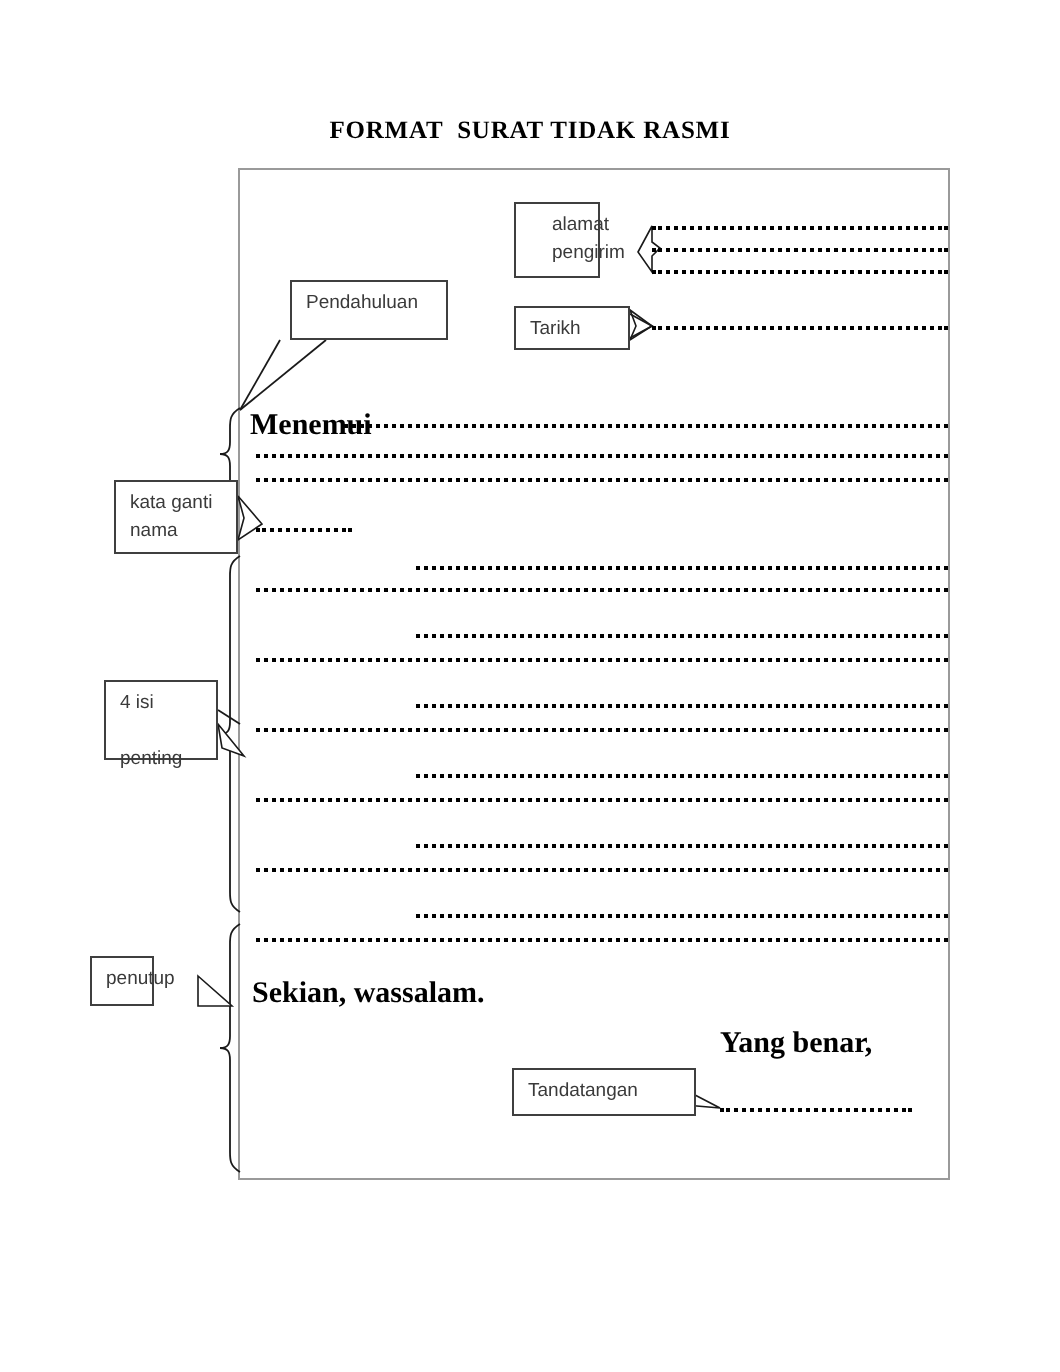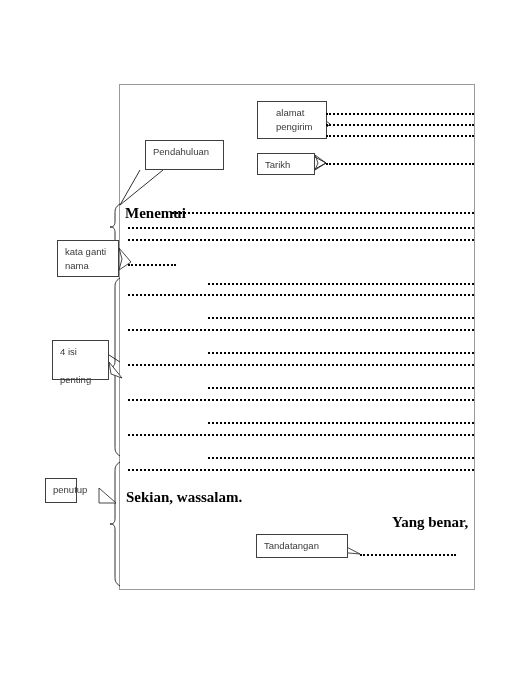"FORMAT SURAT TIDAK RASMI" div.doc-title { html: none -> <div>FORMAT SURAT TIDAK RASMI</div> }
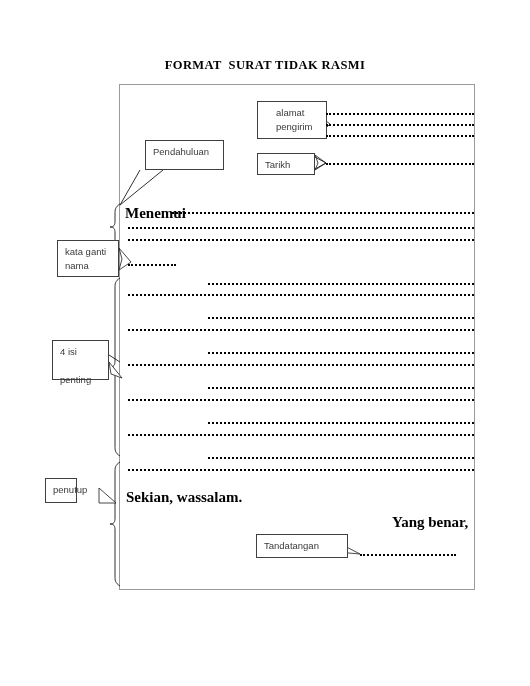"alamat" div.callout { width: 70px -> 43px }
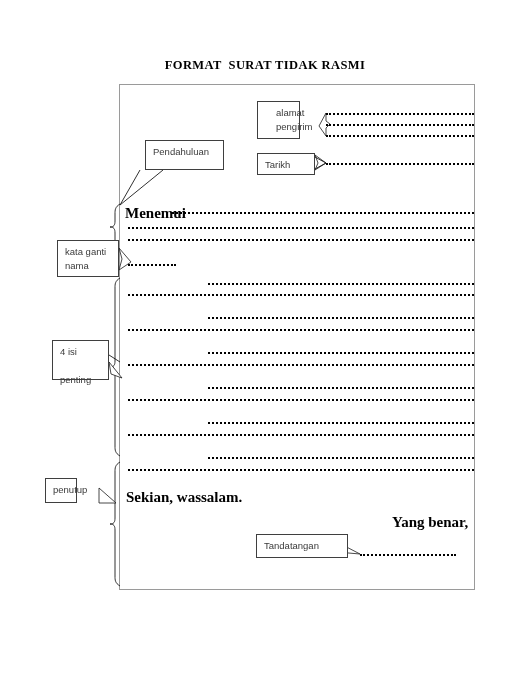"Yang benar," div.letter-text { margin-left: 32px -> none }
